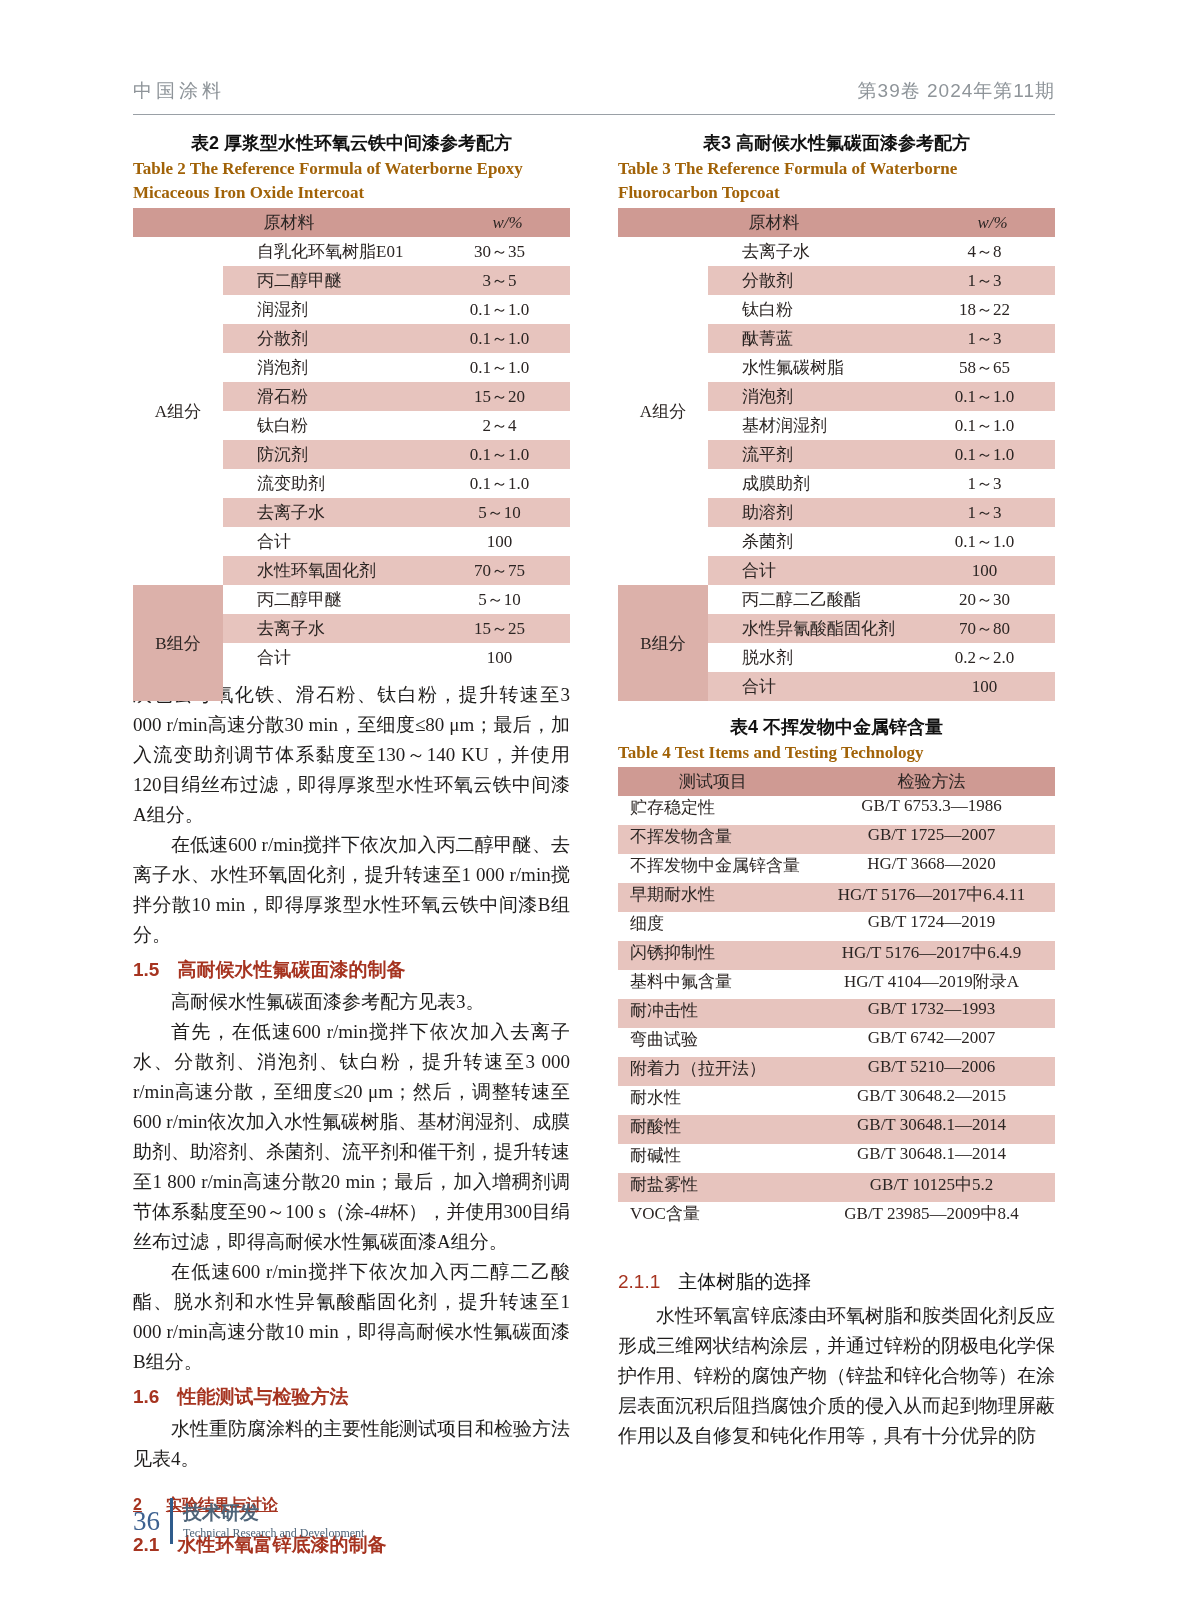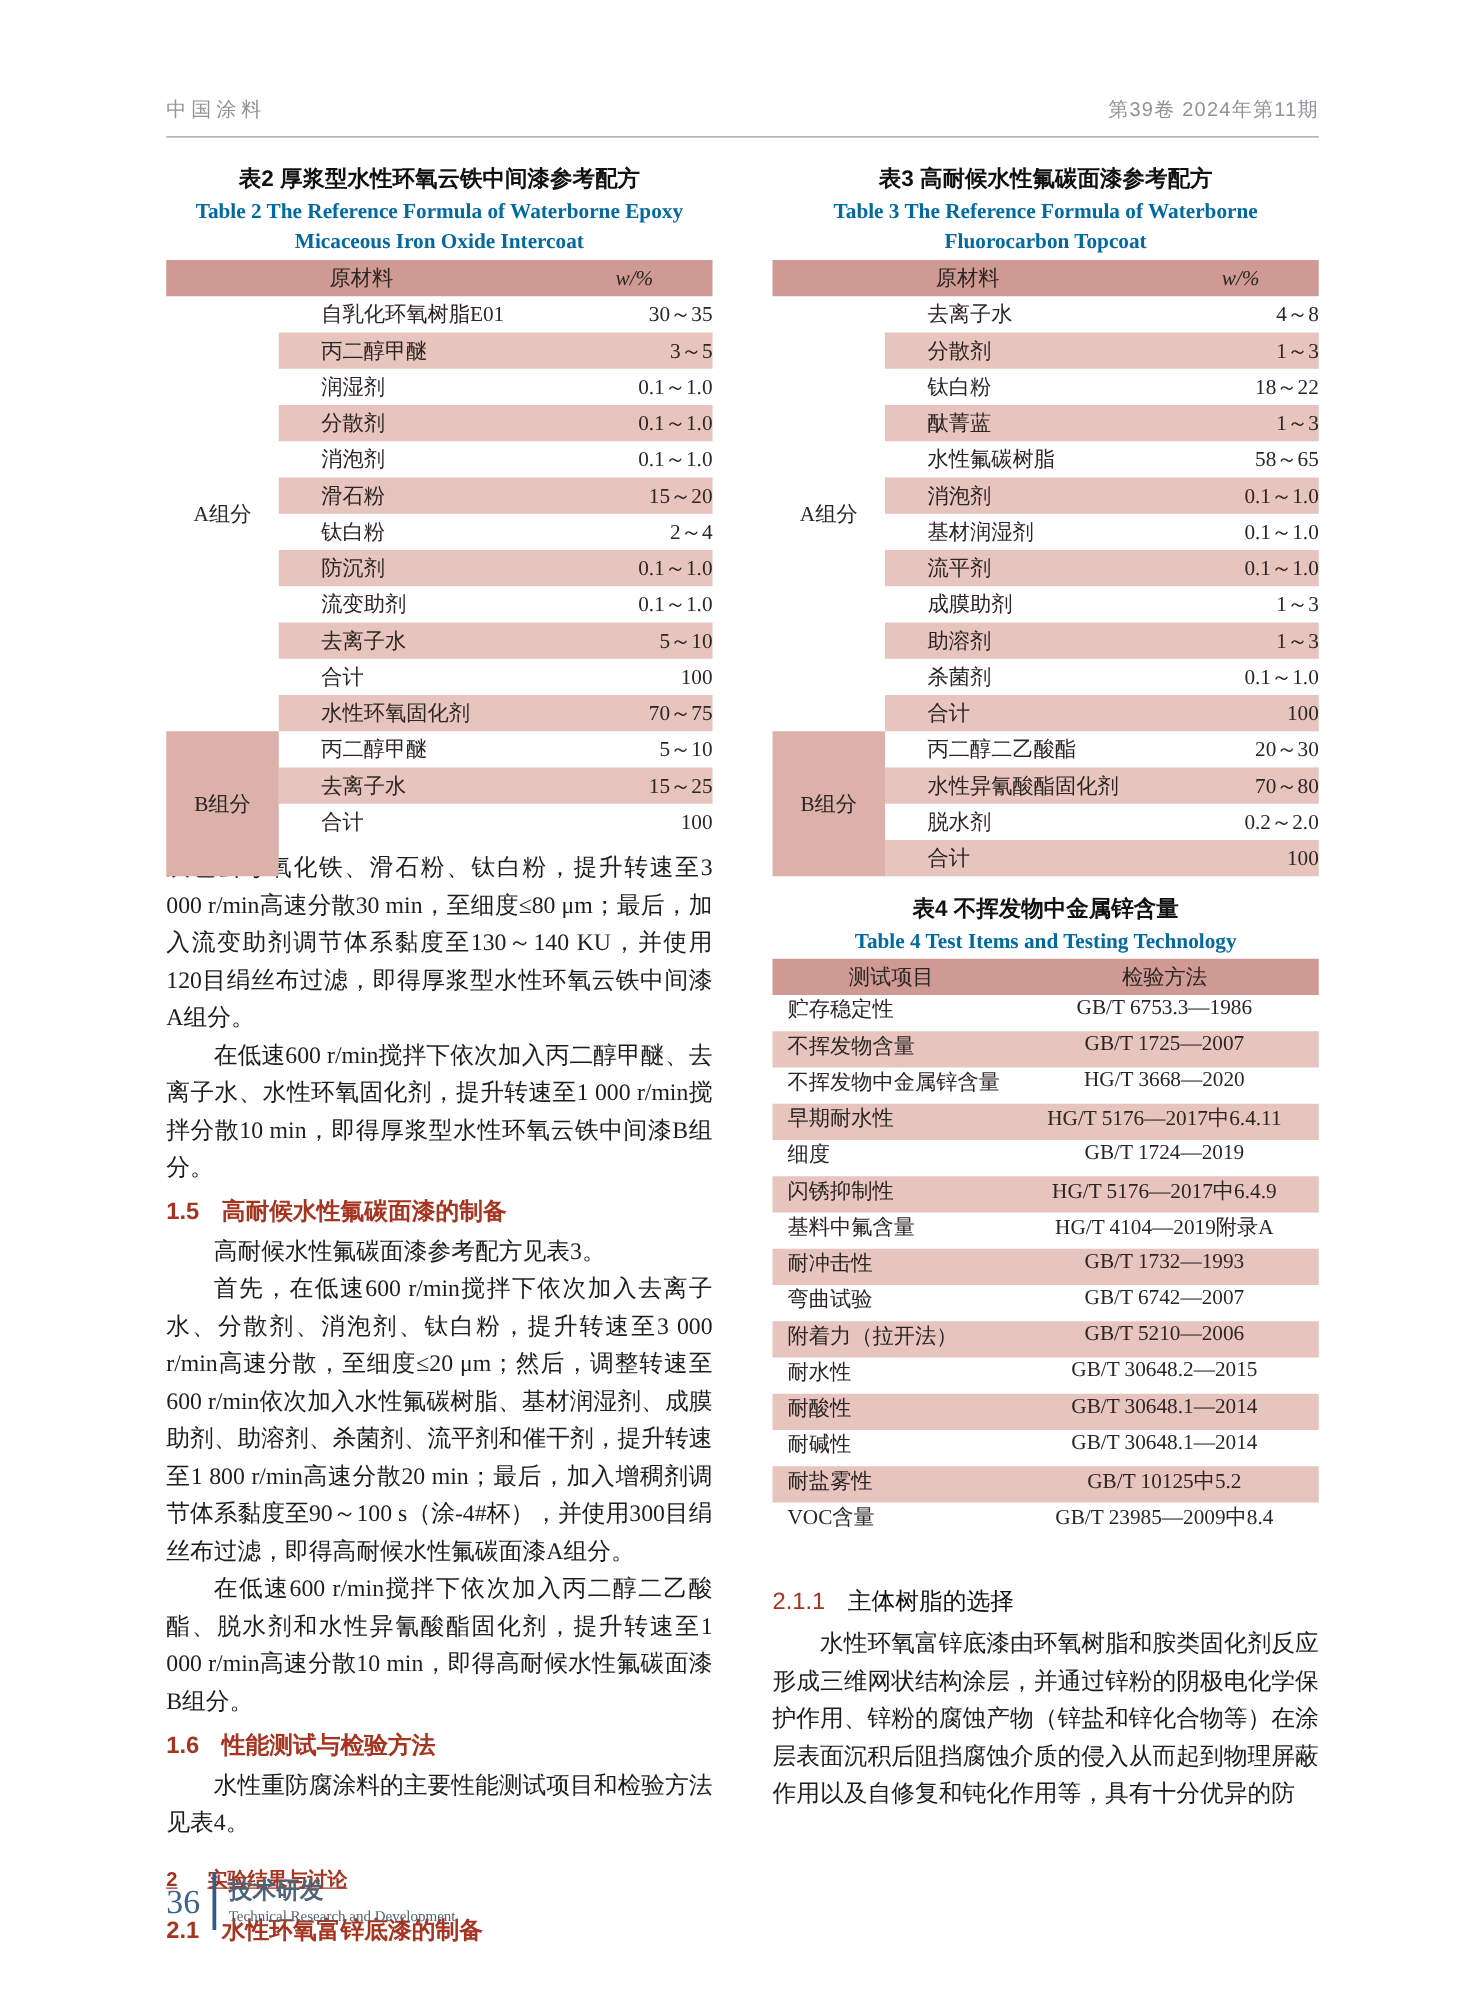"中国涂料" .phead { font-size: 16px -> 19px }
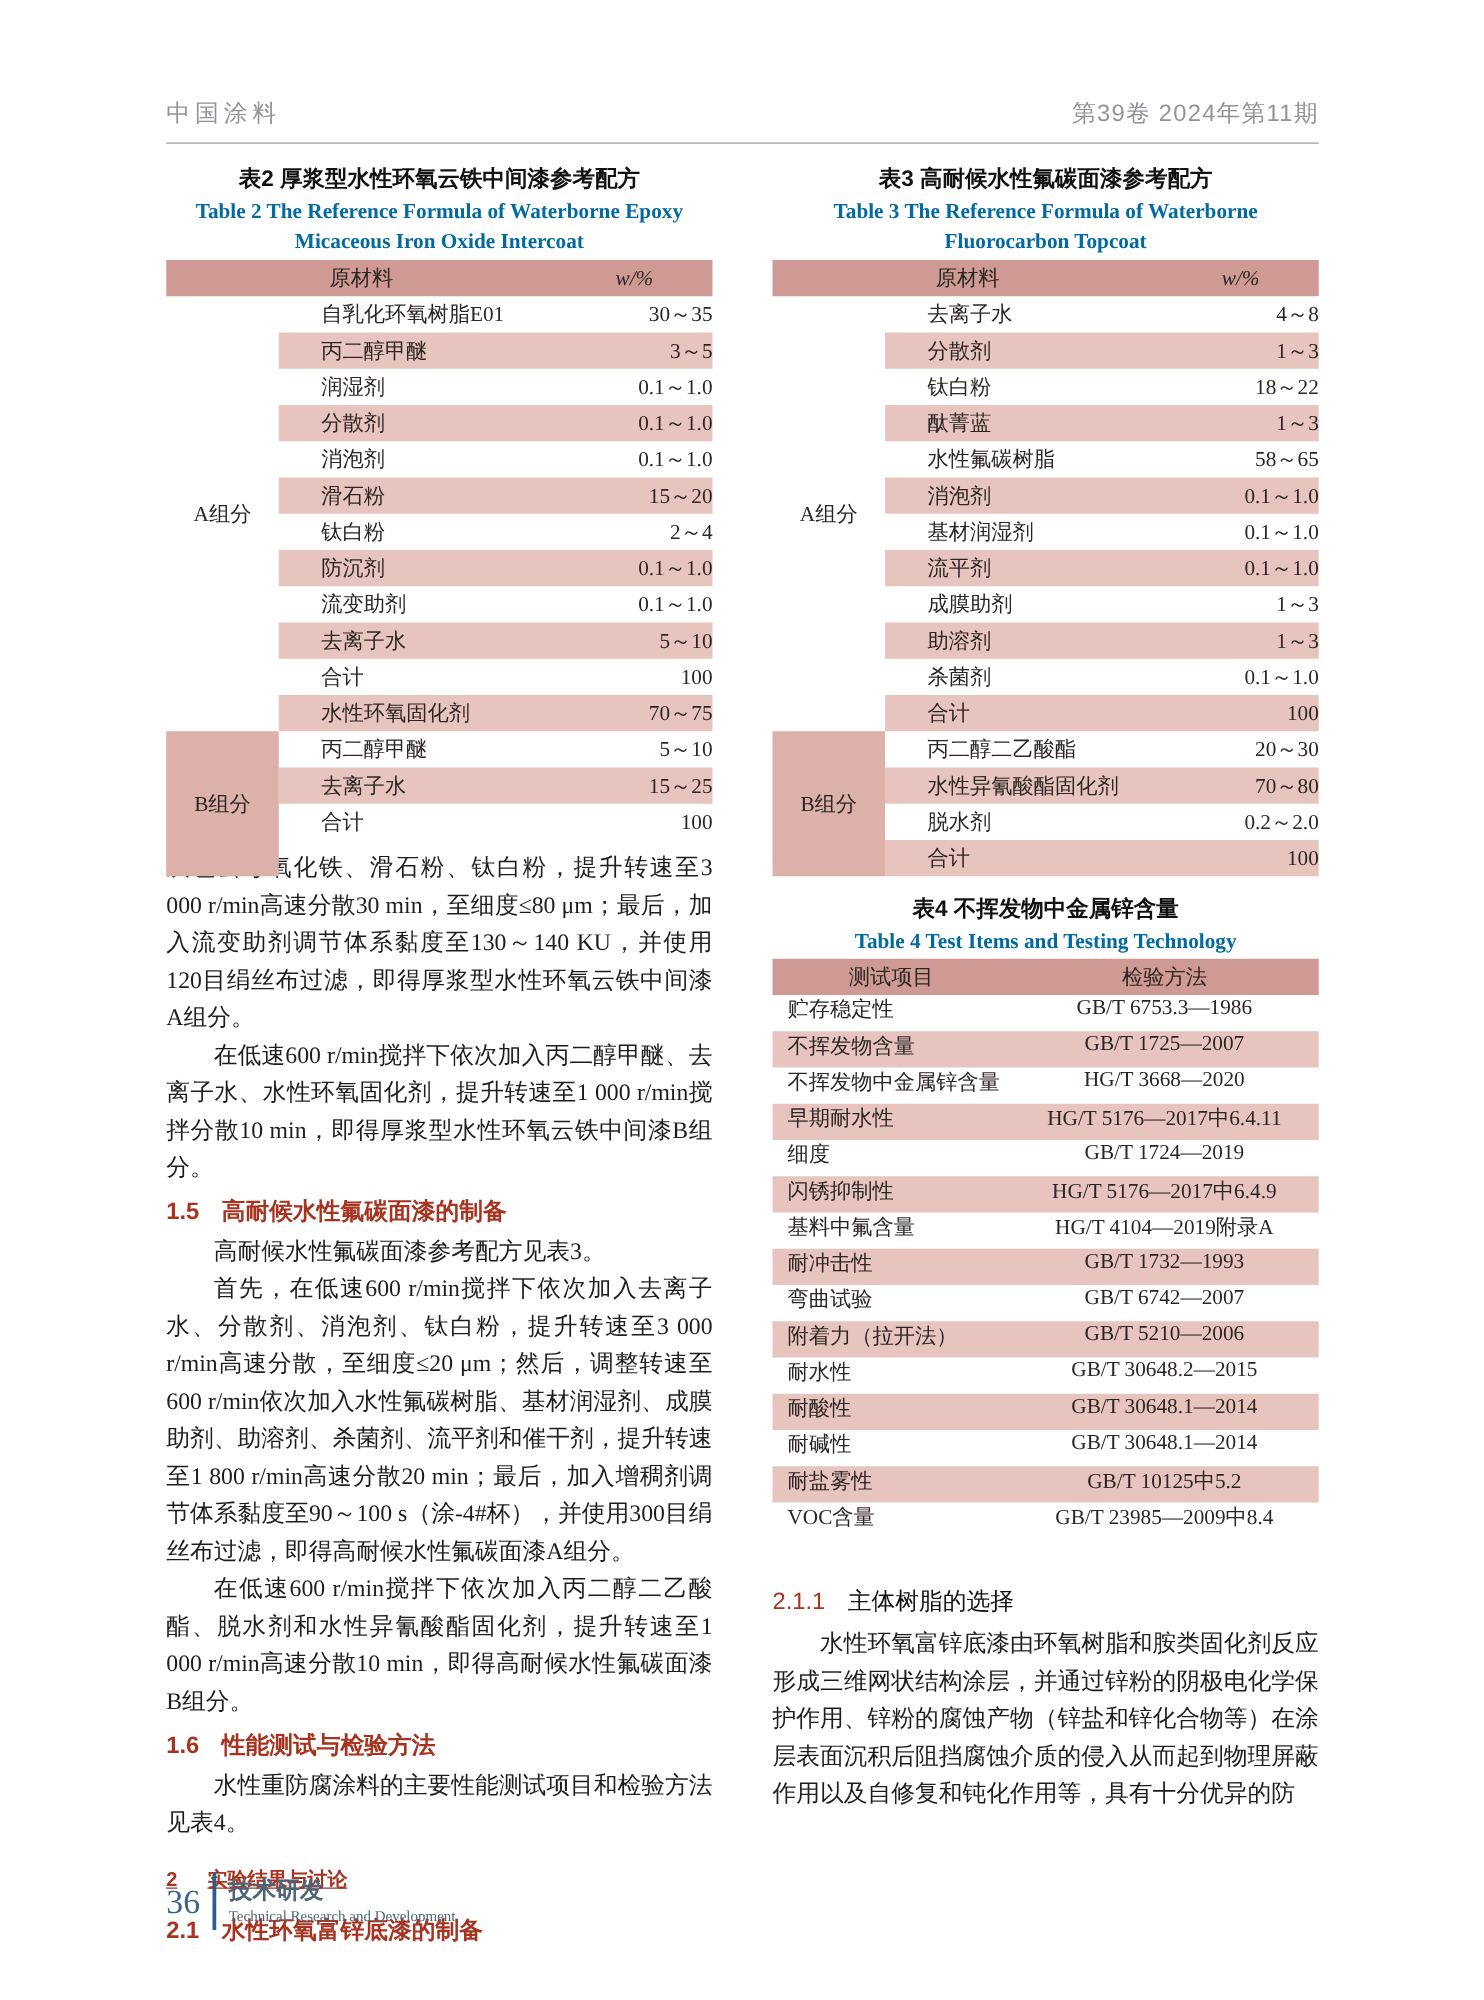"Table 2 The Reference Formula" .ten { color: #0369a1 -> #a16207; text-align: center -> none }
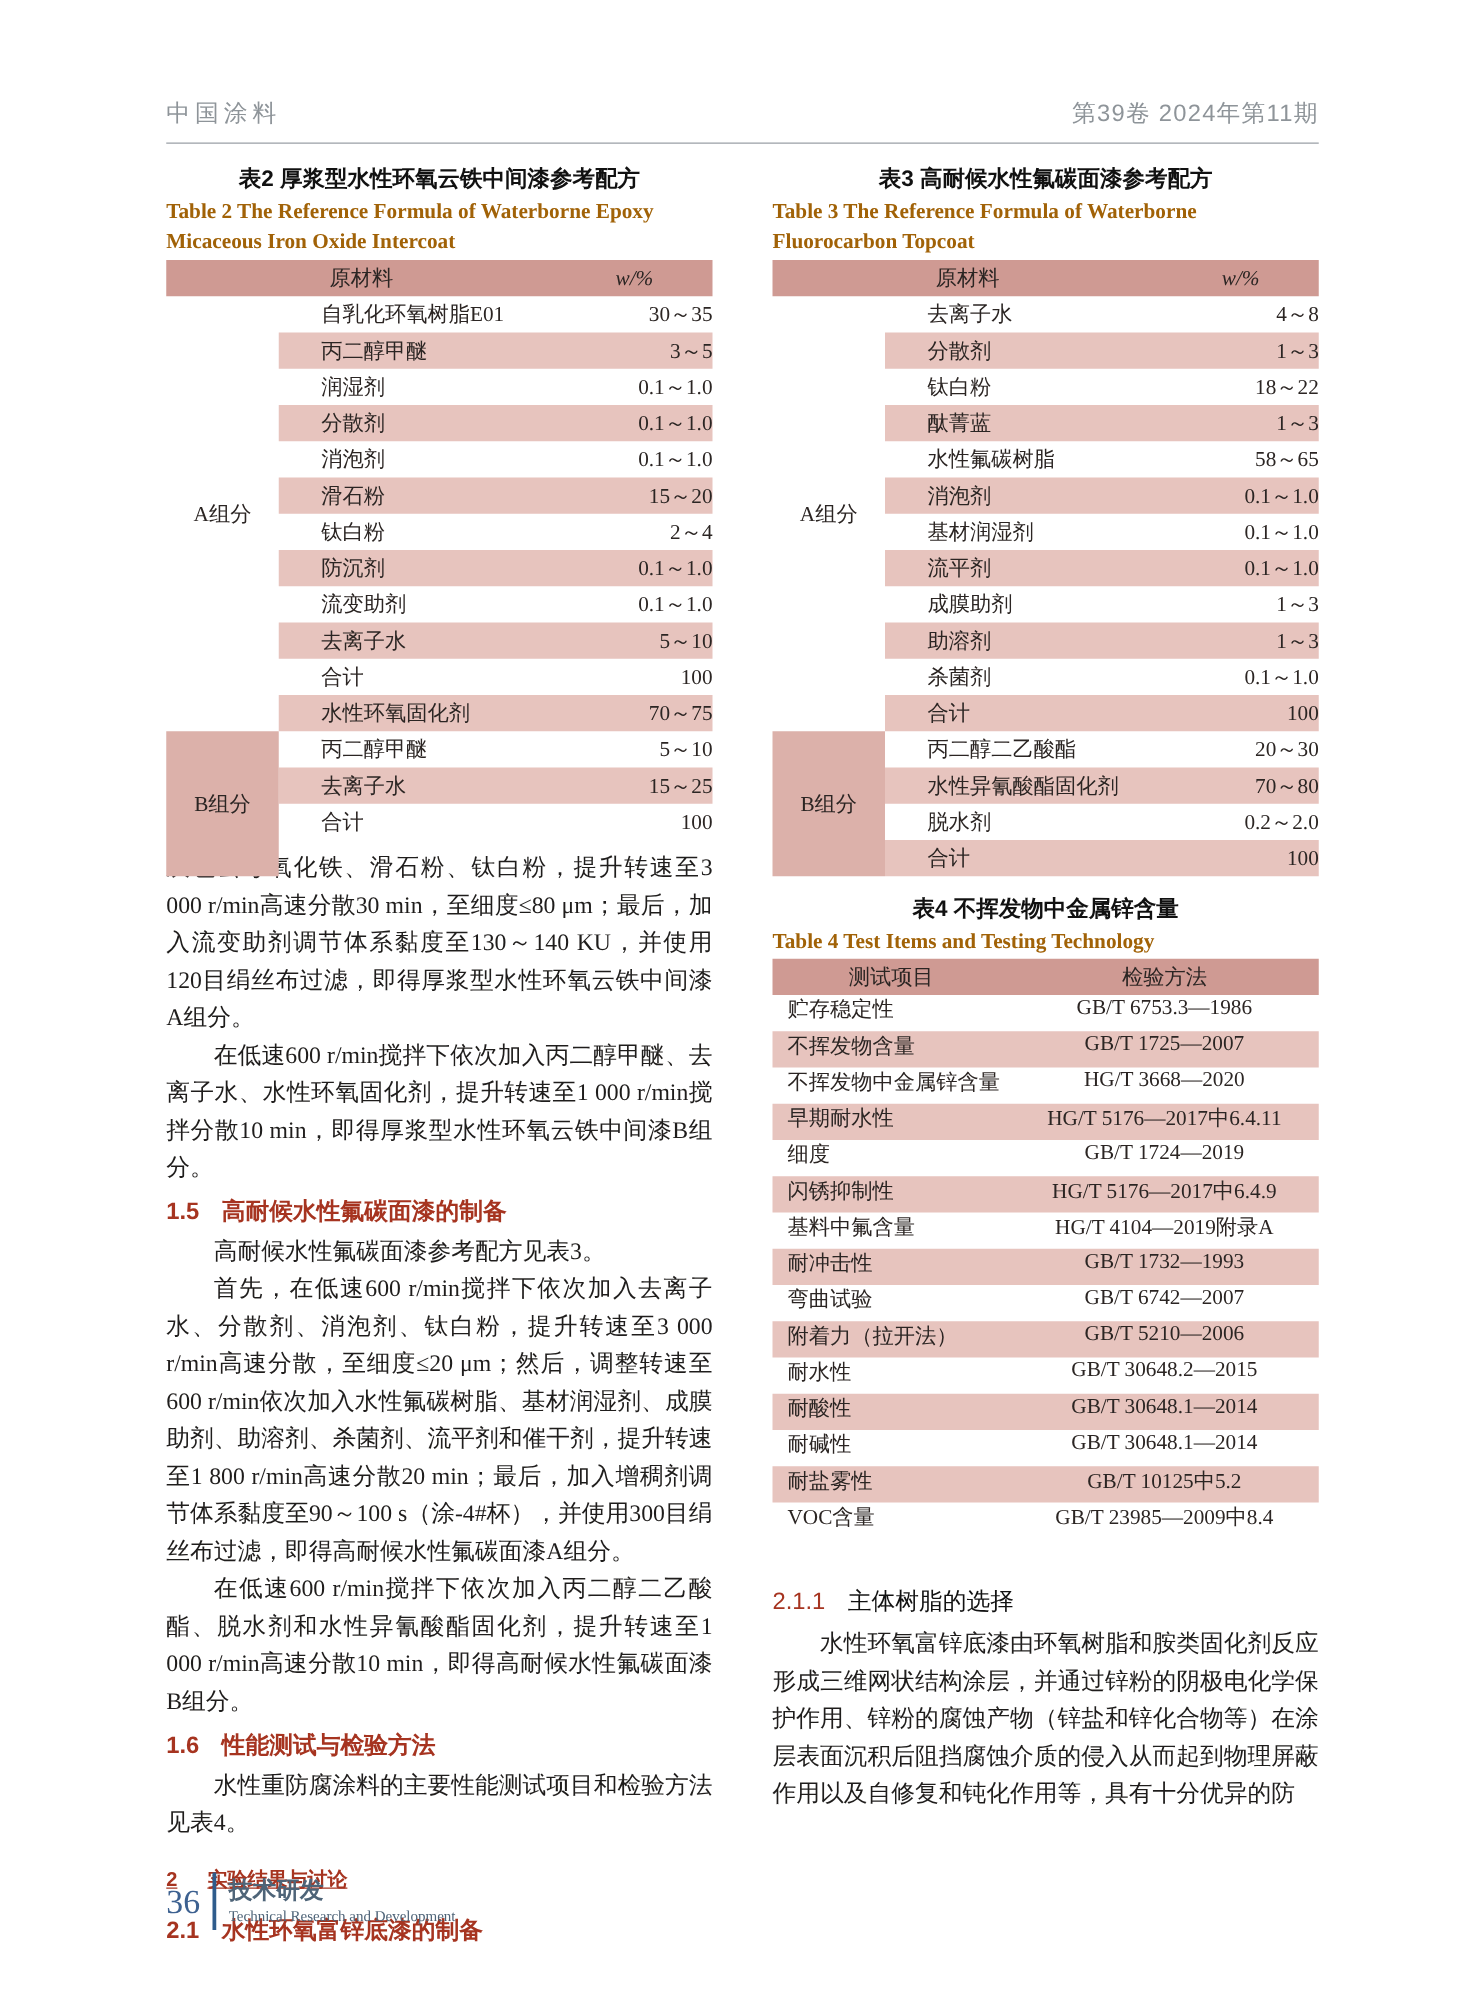"30～35" .cval { text-align: right -> center }
